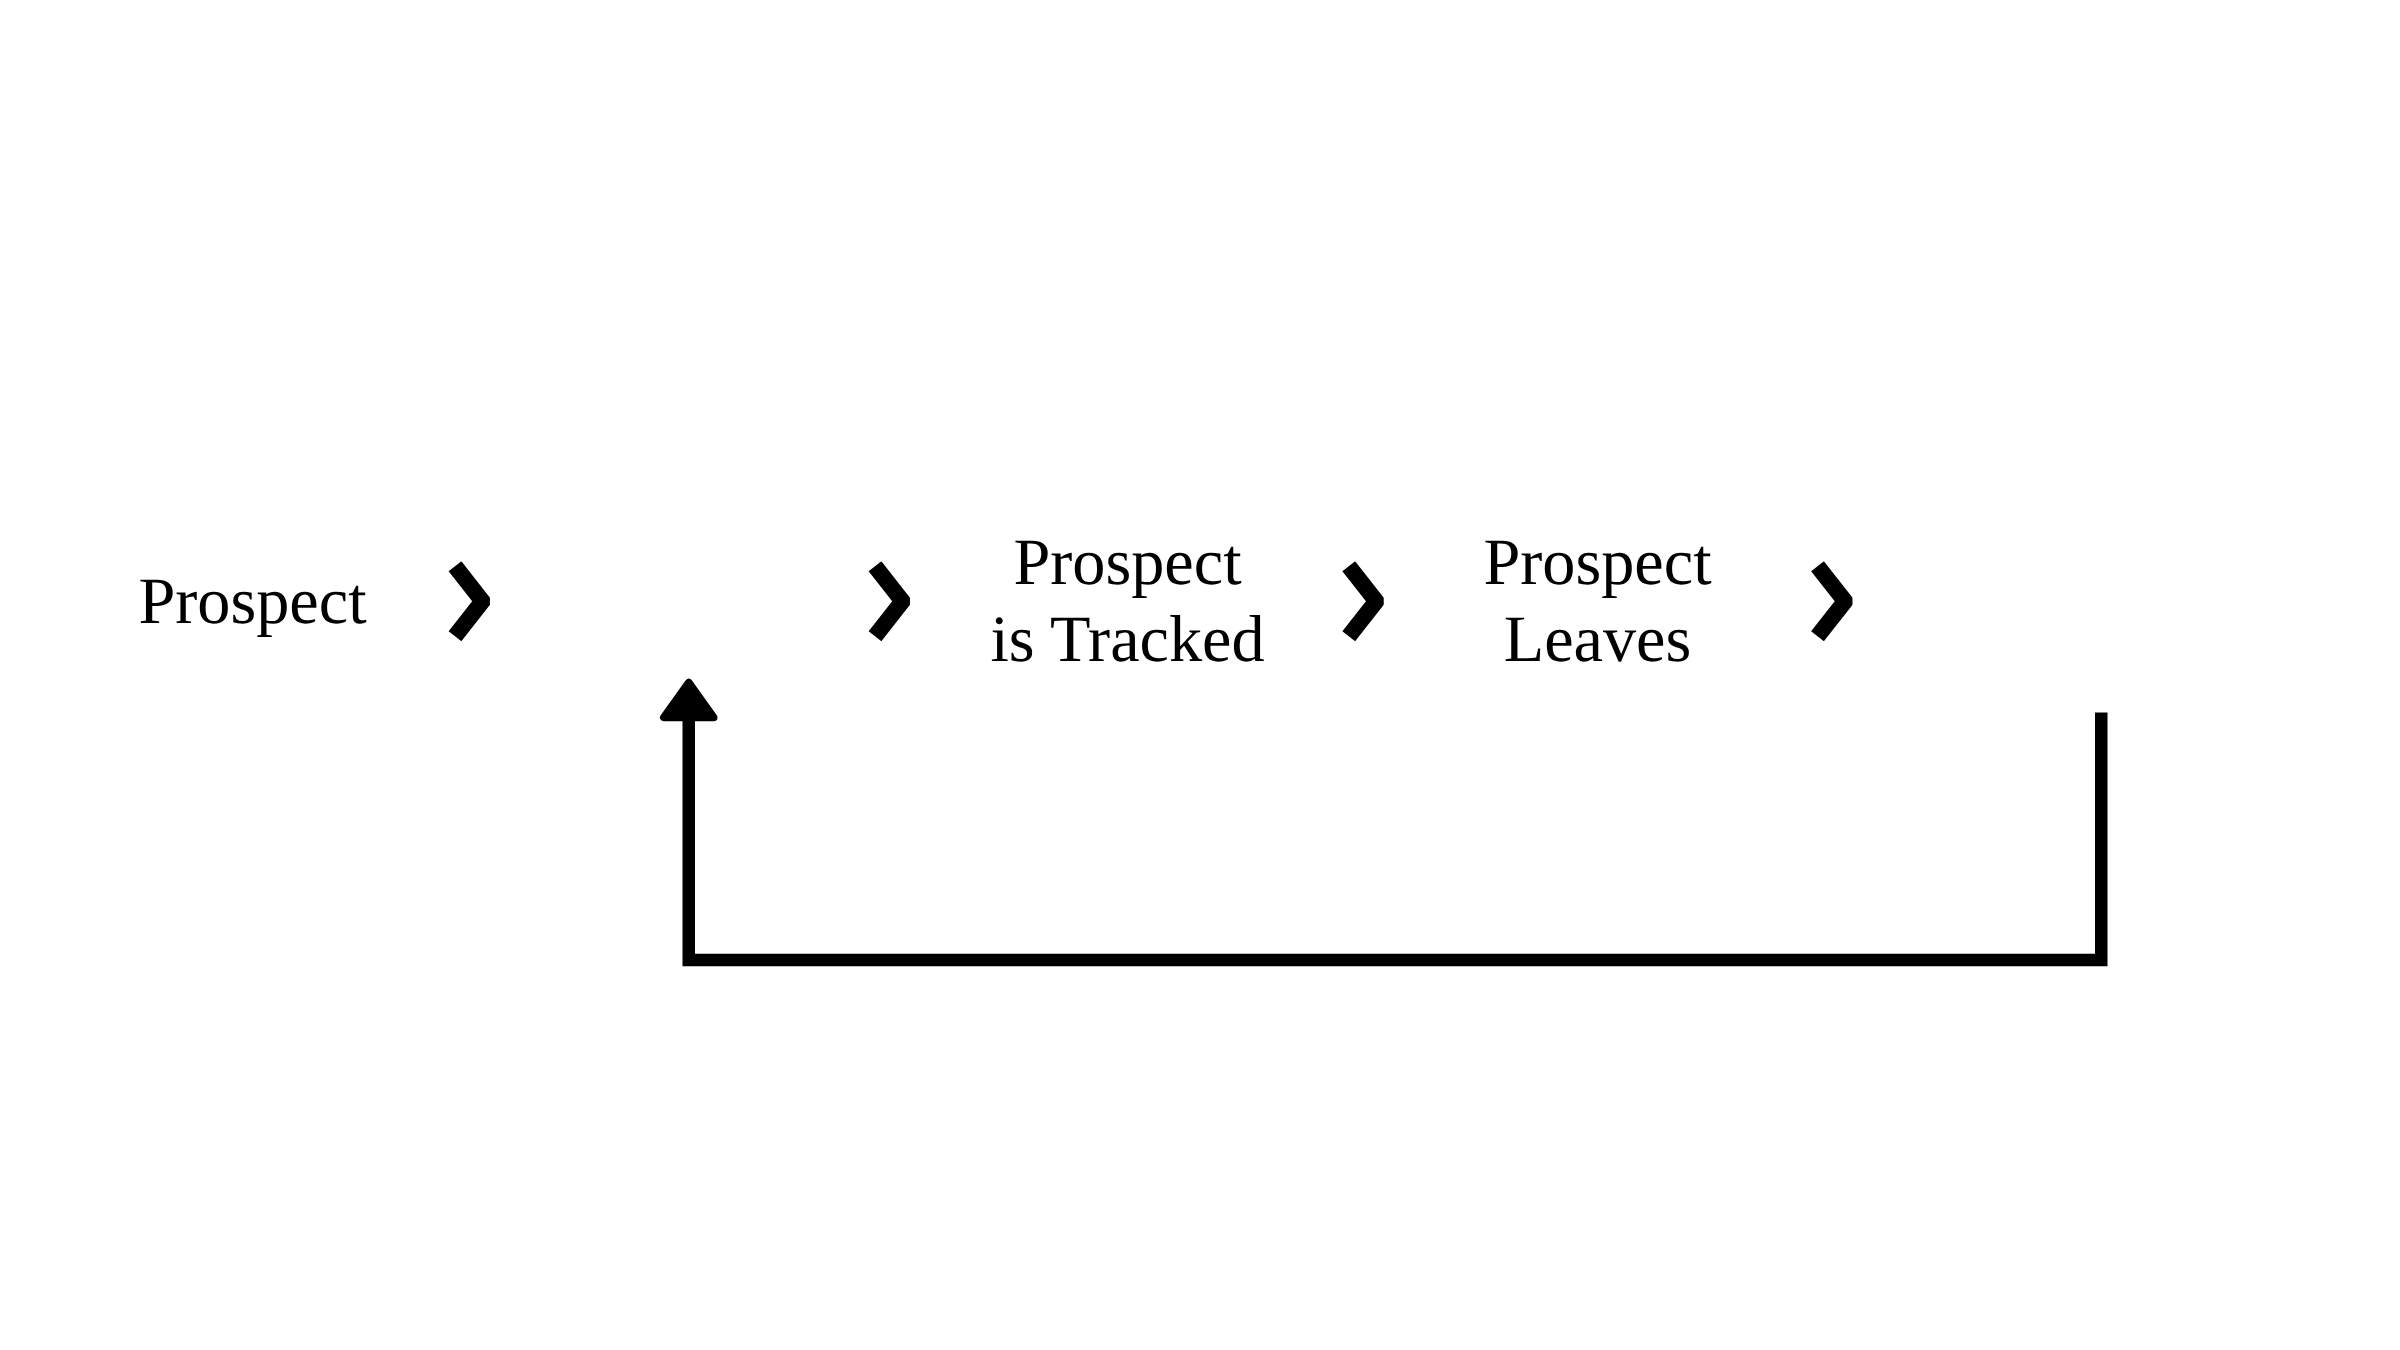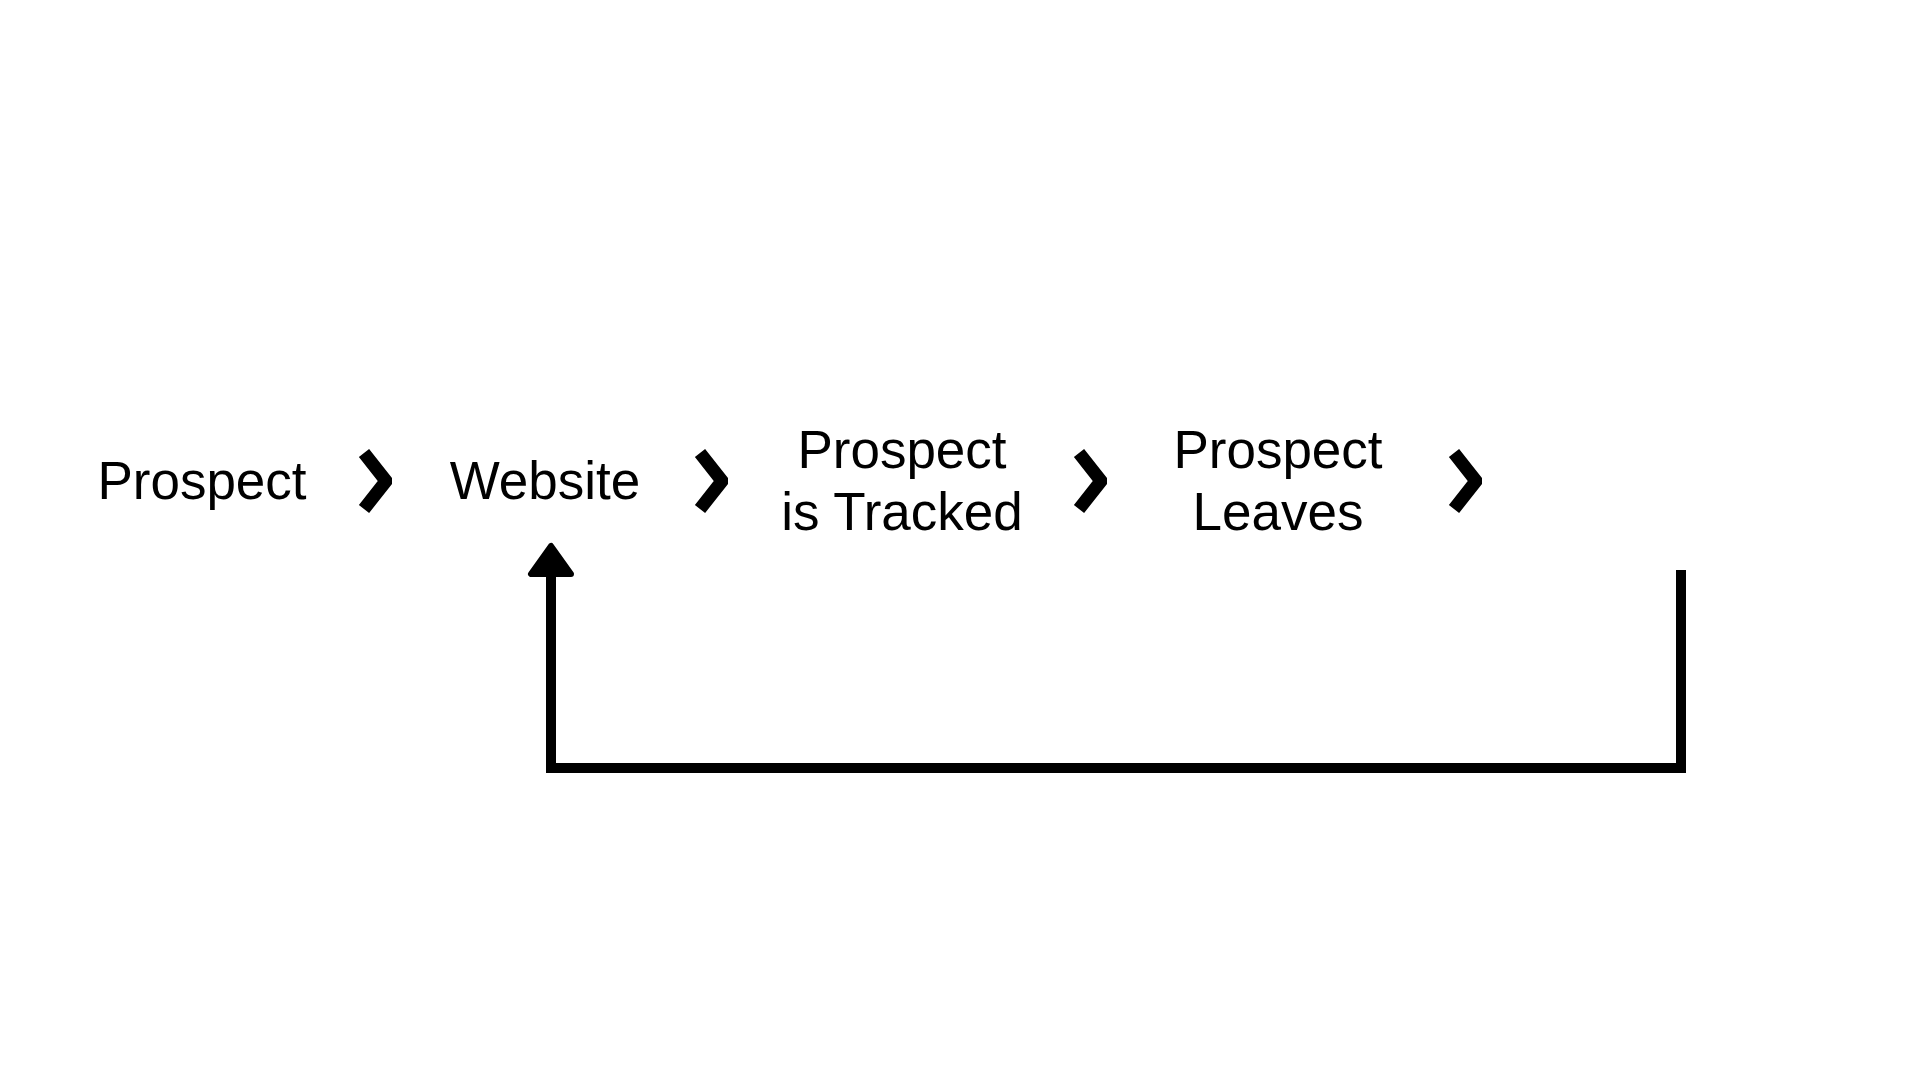"Prospect" .stage { font-family: Liberation Sans, sans-serif -> Liberation Serif, serif }
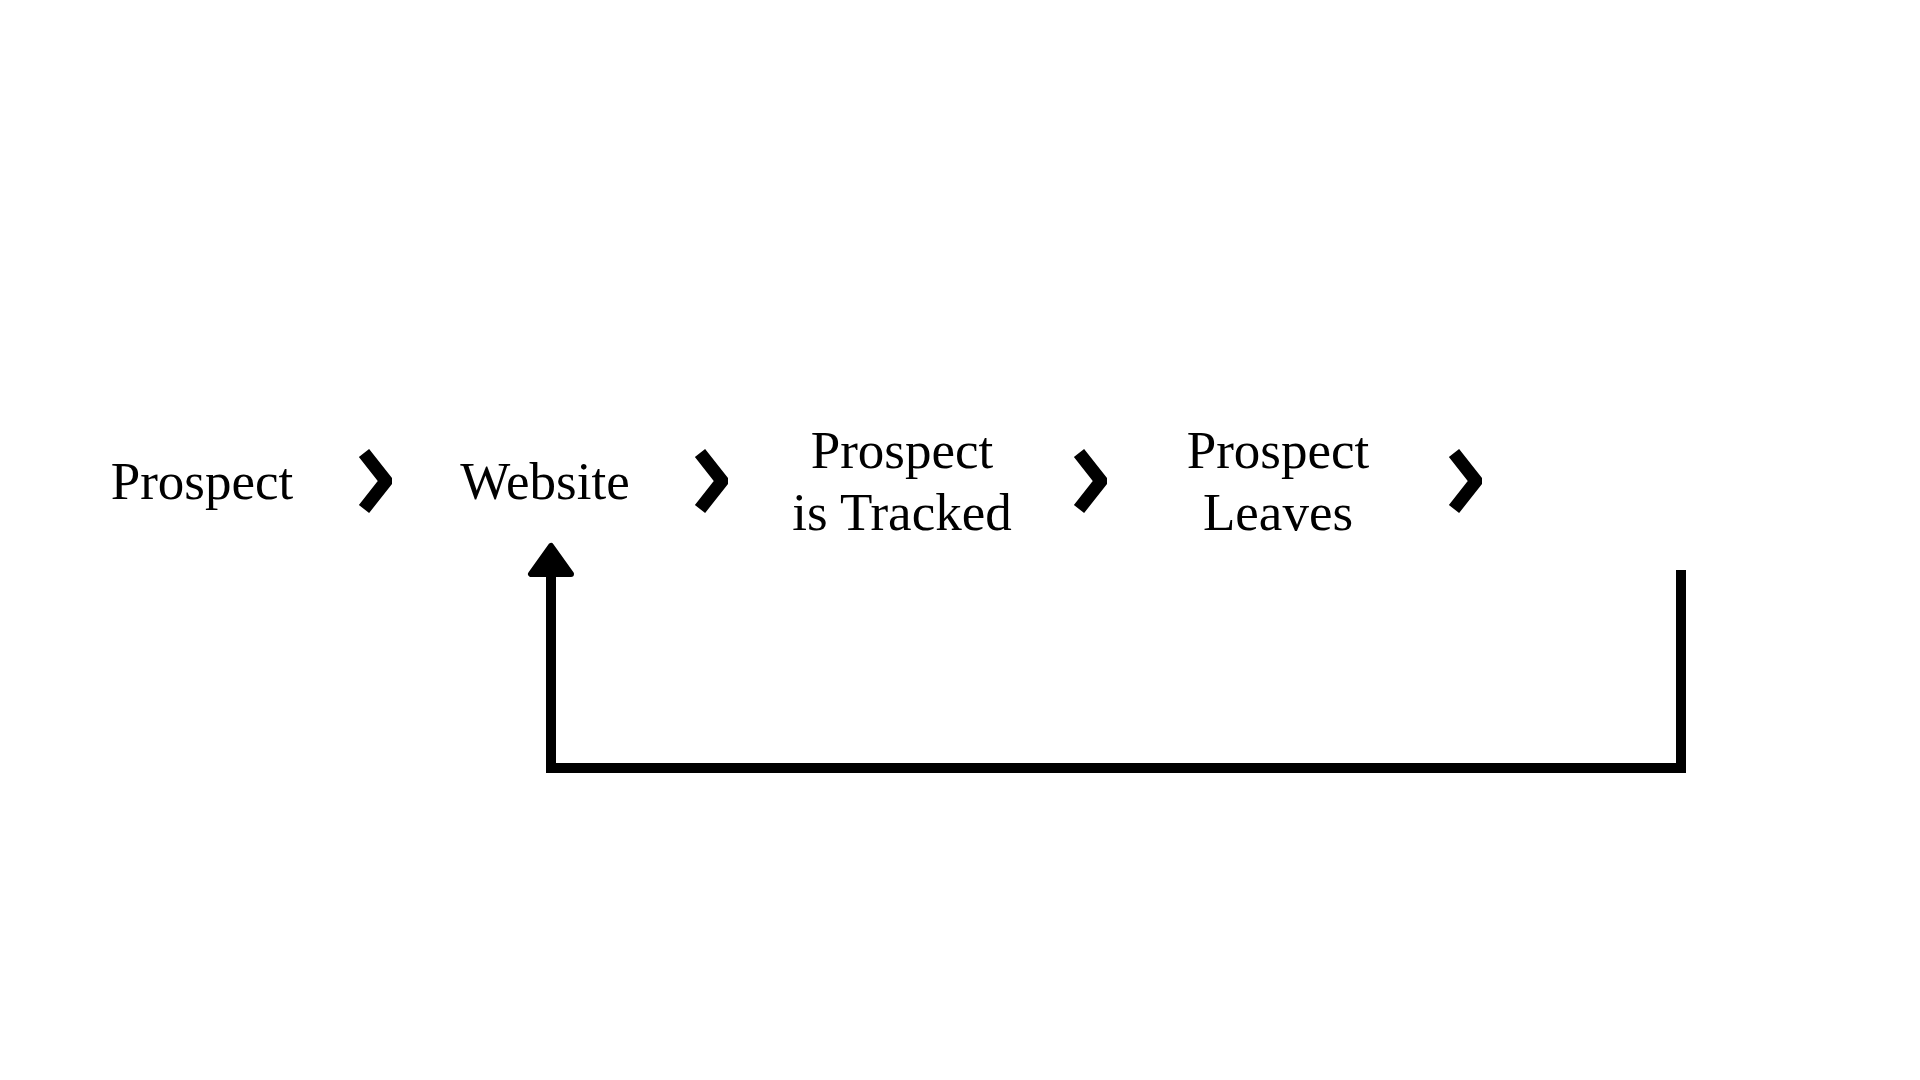"Website" div.node { html: <div>Website</div> -> none }
